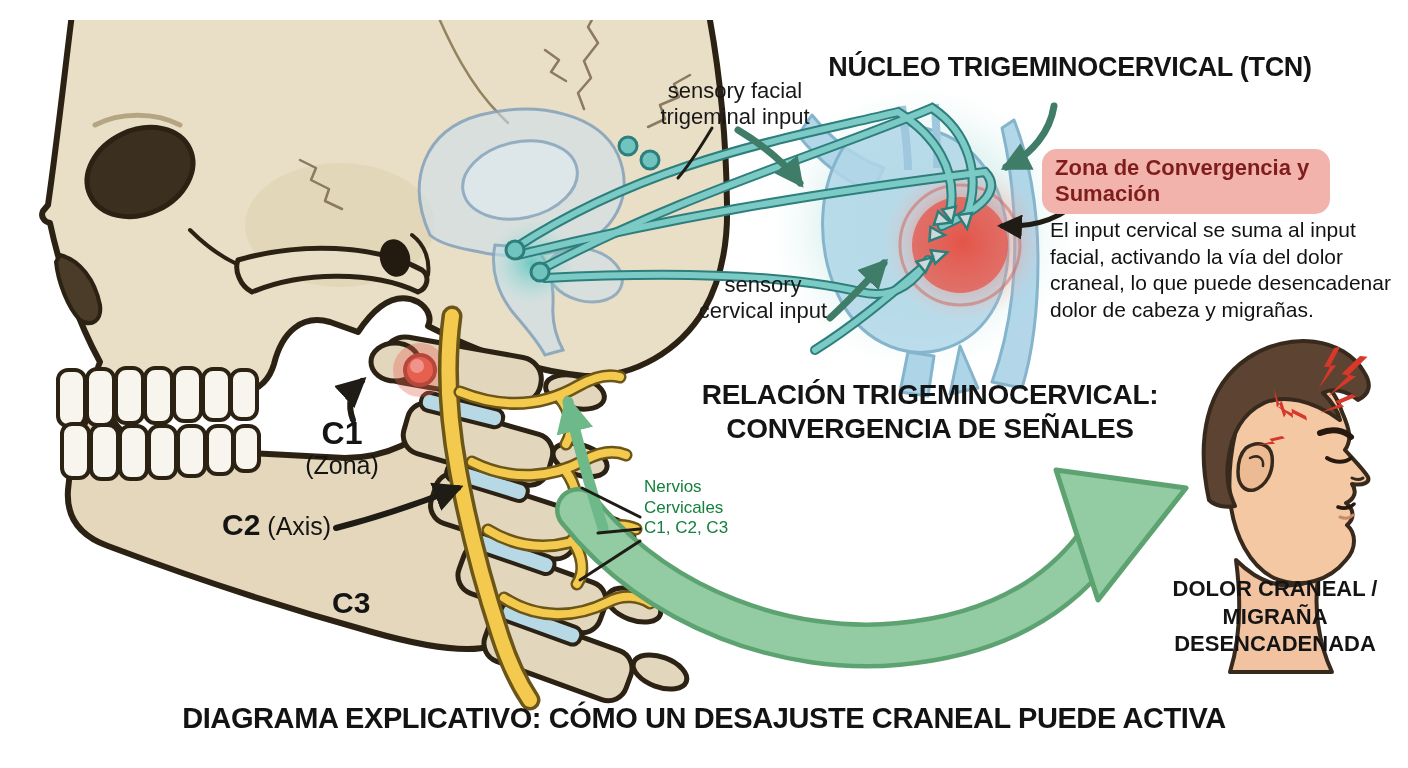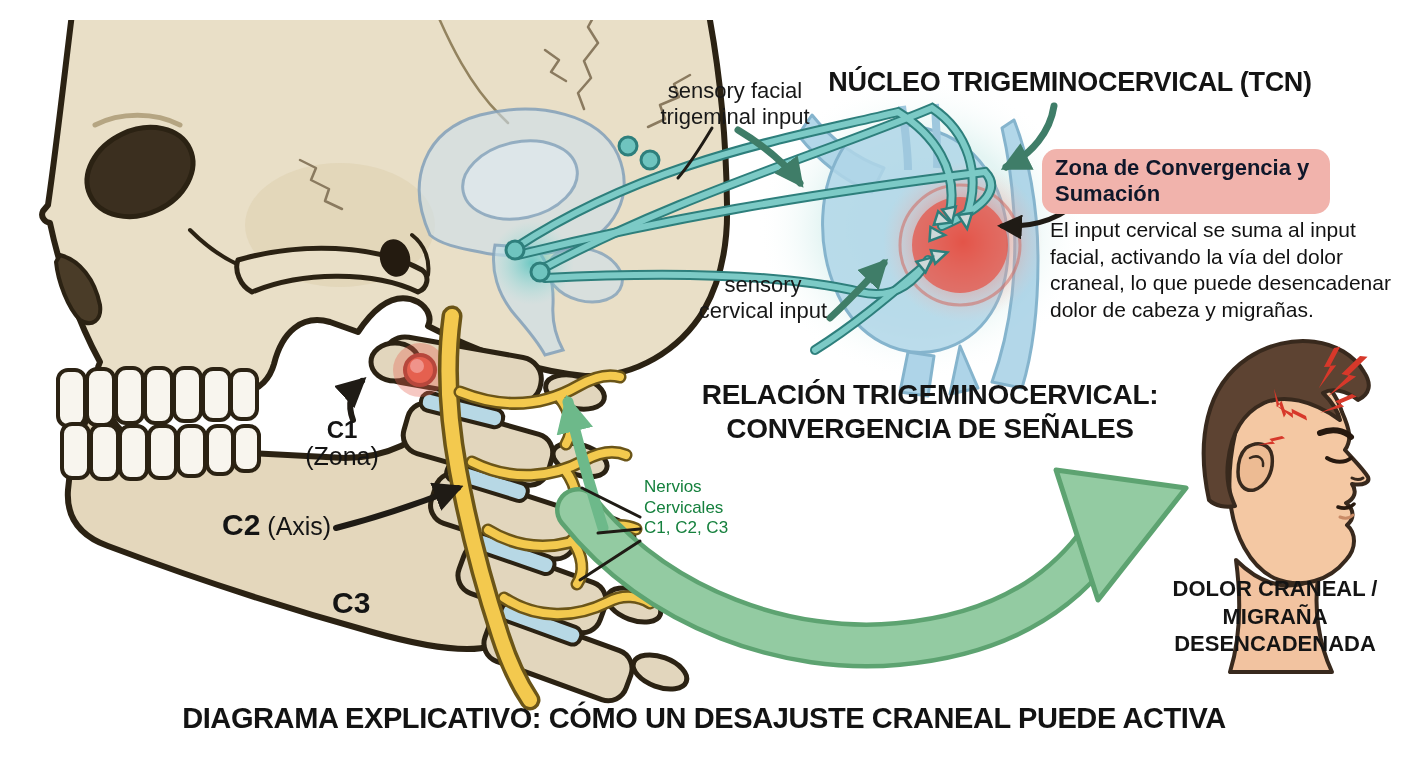"NÚCLEO TRIGEMINOCERVICAL (TCN)" .tcn-title { top: 47px -> 32px }
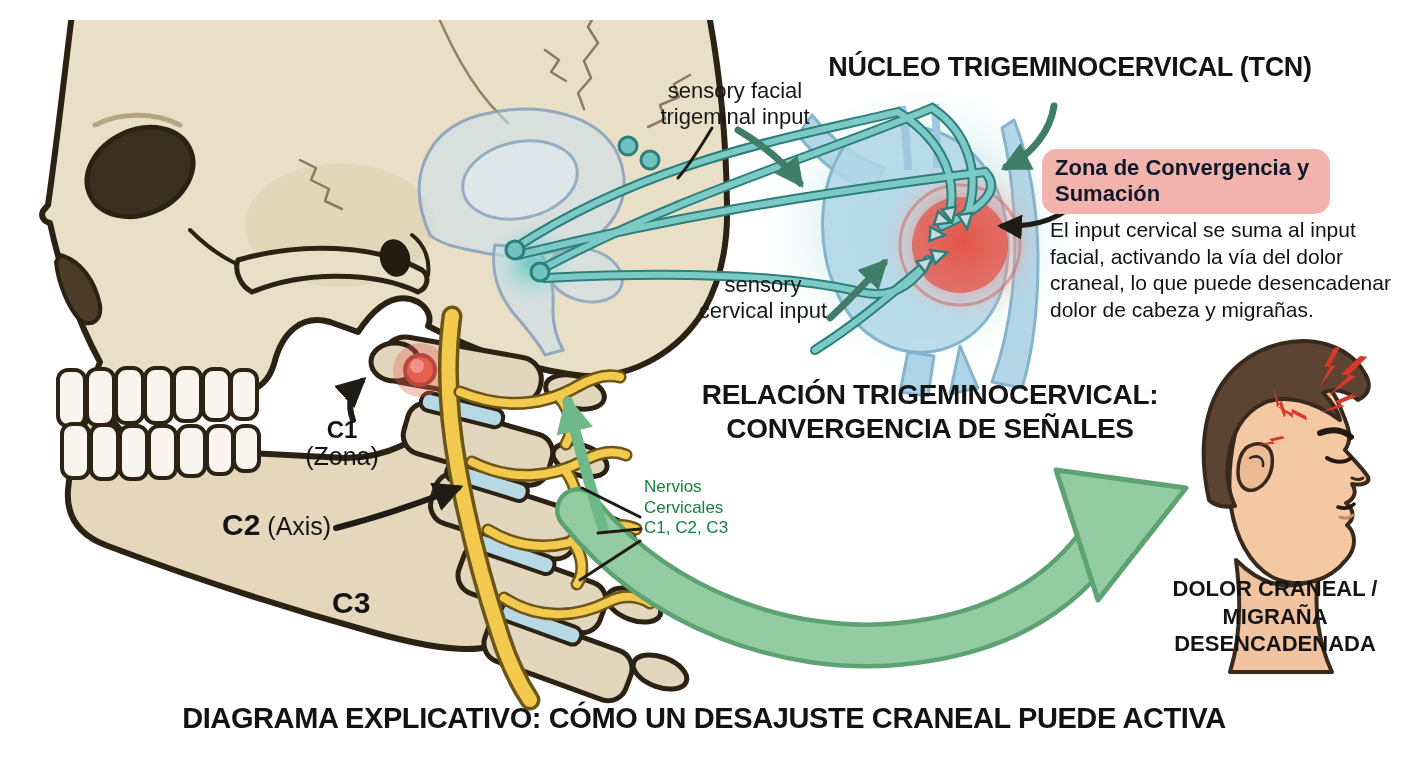"Zona de Convergencia y Sumación" .zona-box { color: #0f172a -> #7f1d1d }
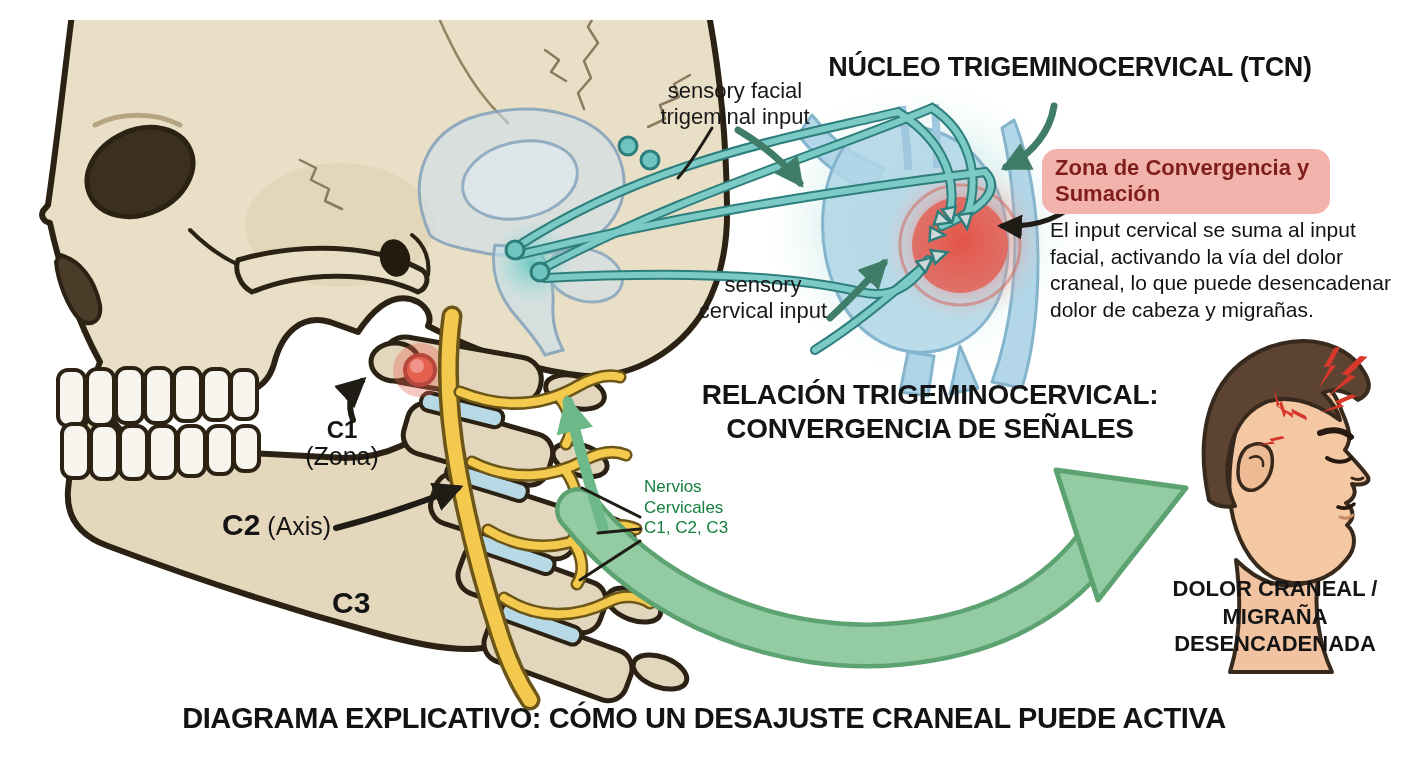"C1" .c1 .big { font-size: 24px -> 32px }
